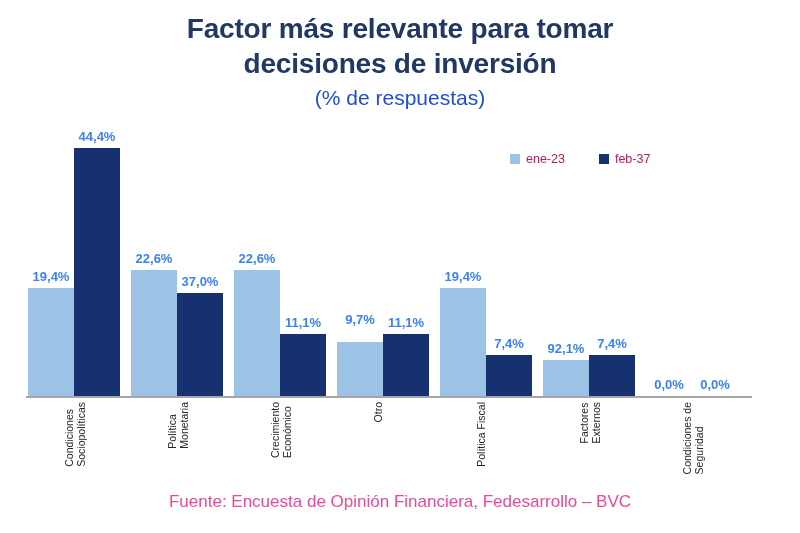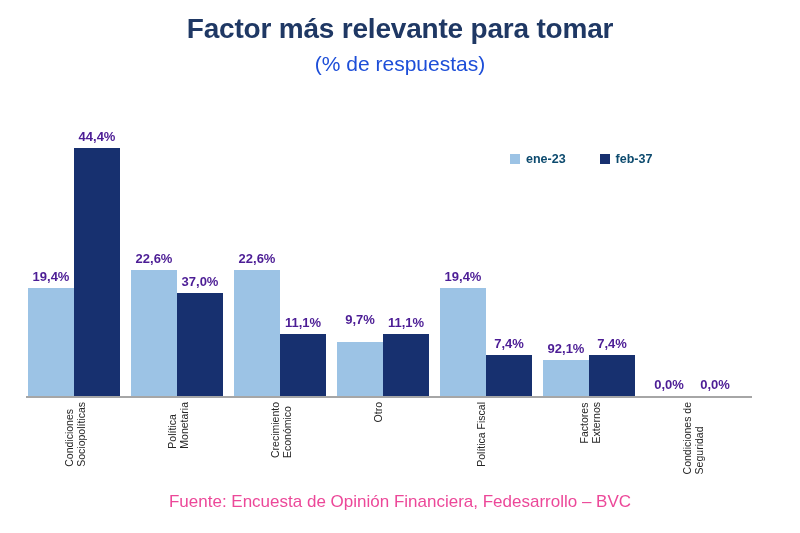"decisiones de inversión" span { html: none -> <span>decisiones de inversión</span> }
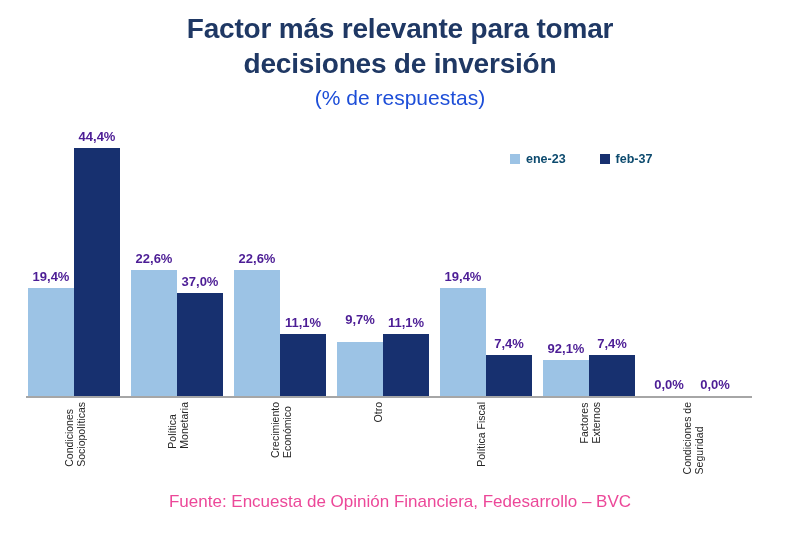"44,4%" .bar-label { color: #4c1d95 -> #3b82f6 }
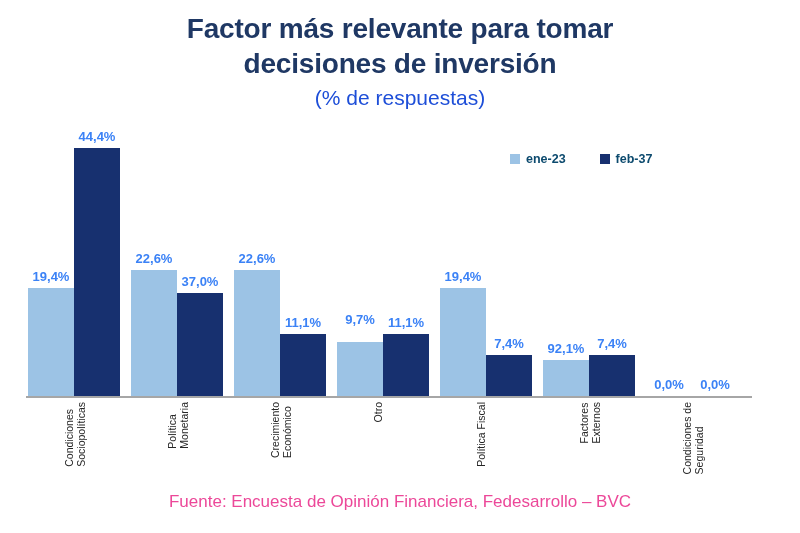"ene-23" .legend-label { color: #0c4a6e -> #be185d; font-weight: bold -> normal }
